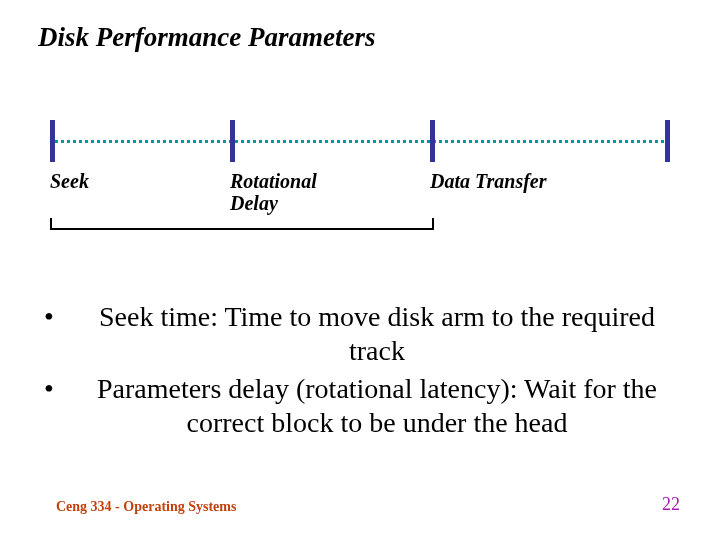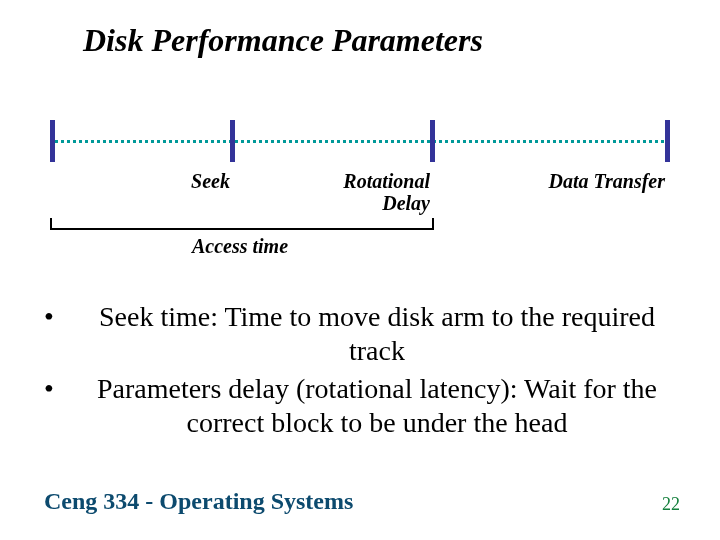"Disk Performance Parameters" .title { font-size: 32px -> 27px; margin-left: 45px -> none }
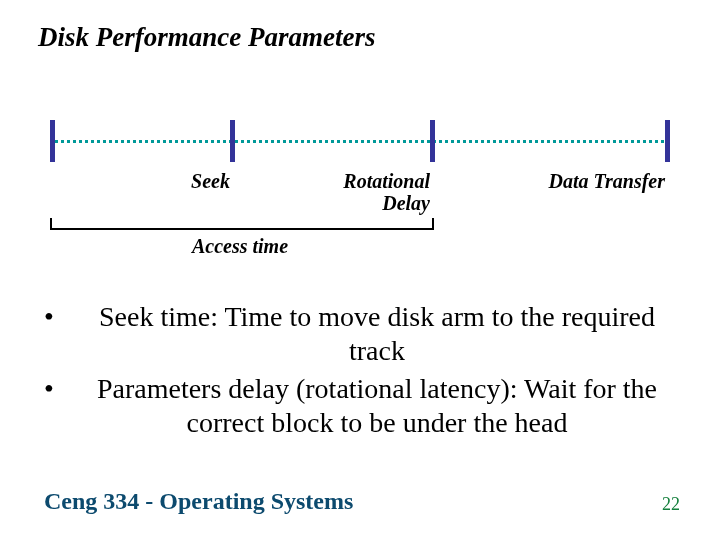"Seek" .seg-label { text-align: right -> left }
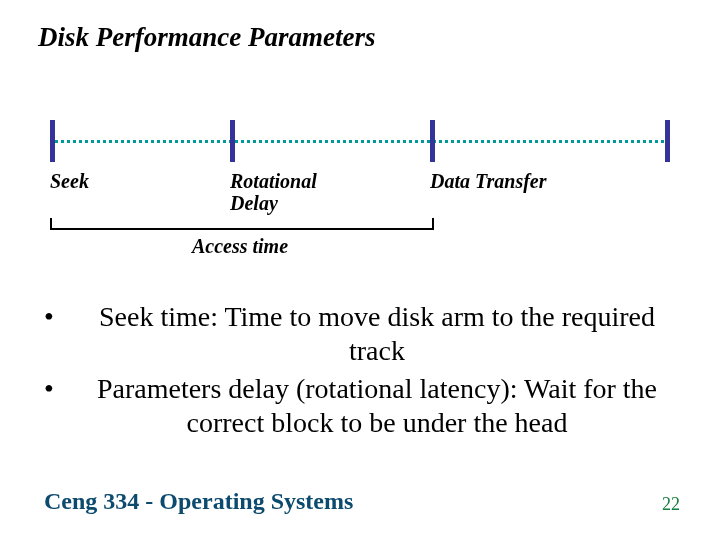"Access time" div.bracket-label { html: <div>Access time</div> -> none }
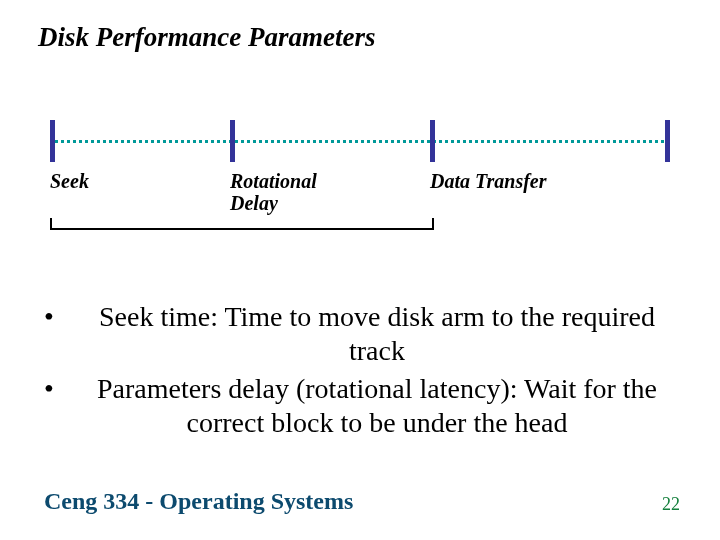"Ceng 334 - Operating Systems" .footer-left { color: #0c4a6e -> #c2410c; font-size: 24px -> 14px; left: 44px -> 56px }
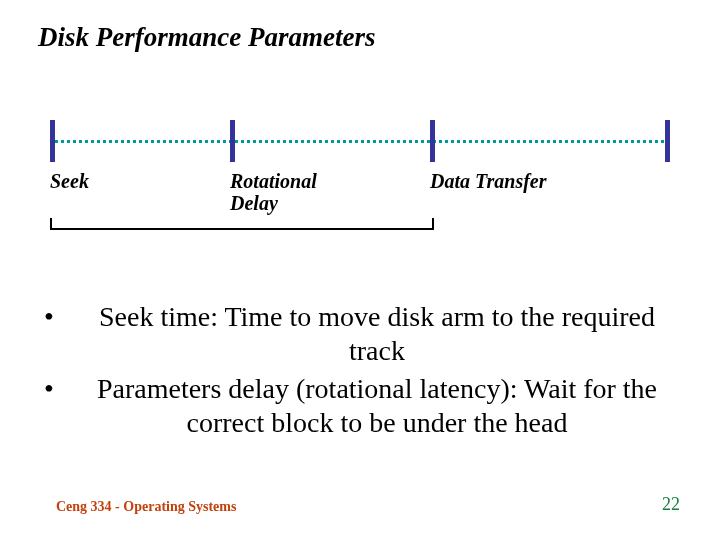"22" .footer-right { color: #15803d -> #a21caf }
